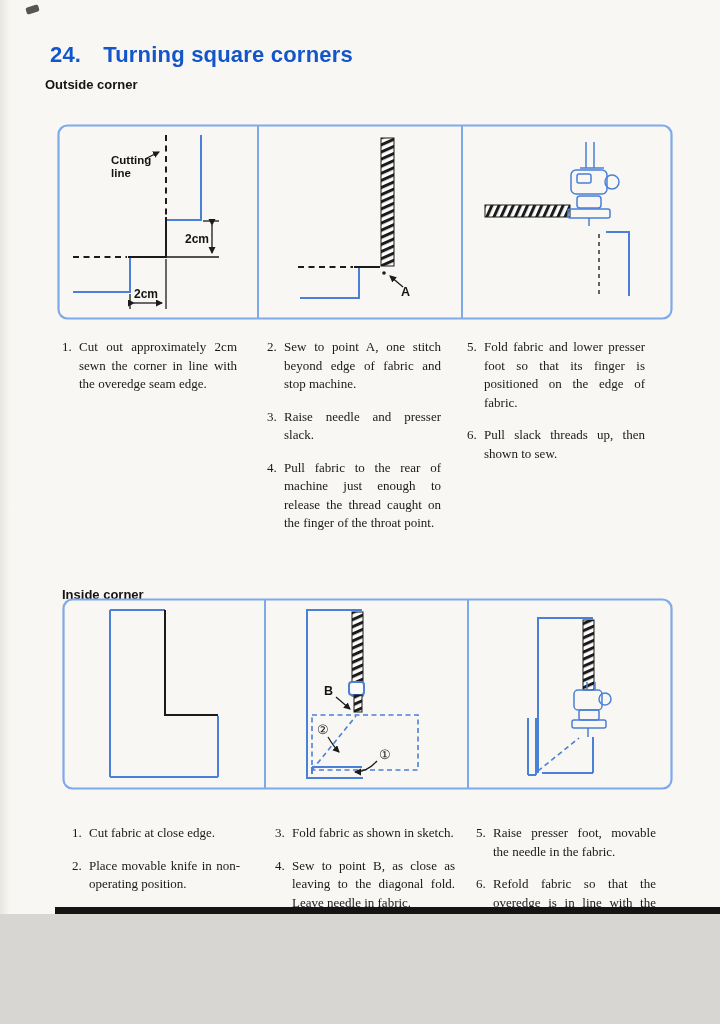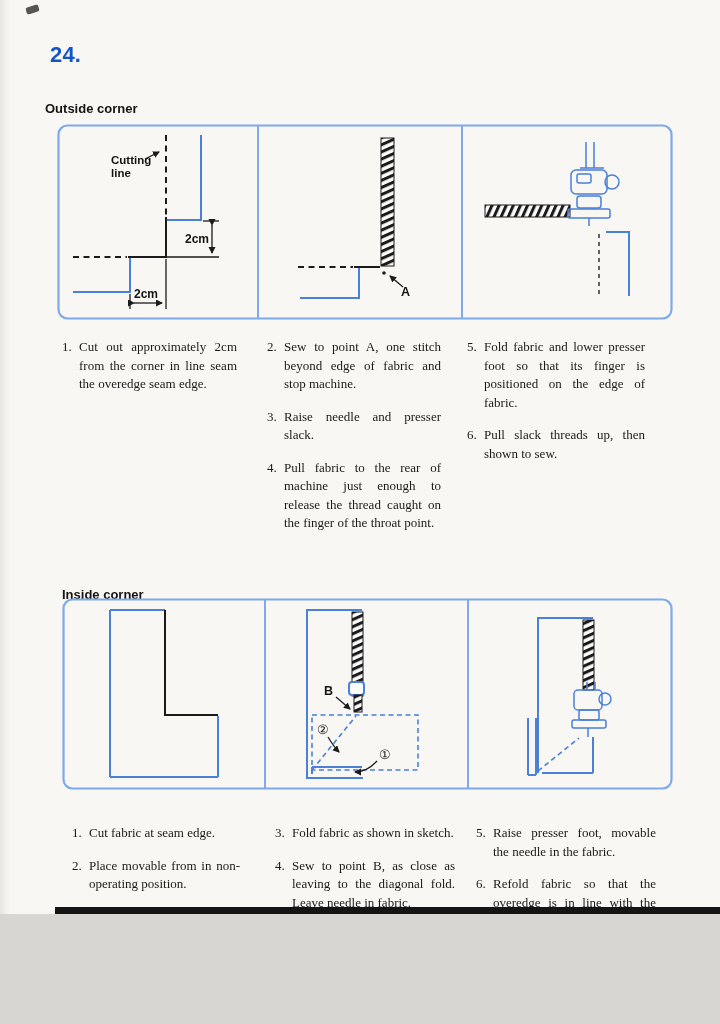"Turning square corners" span { html: none -> <span>Turning square corners</span> }
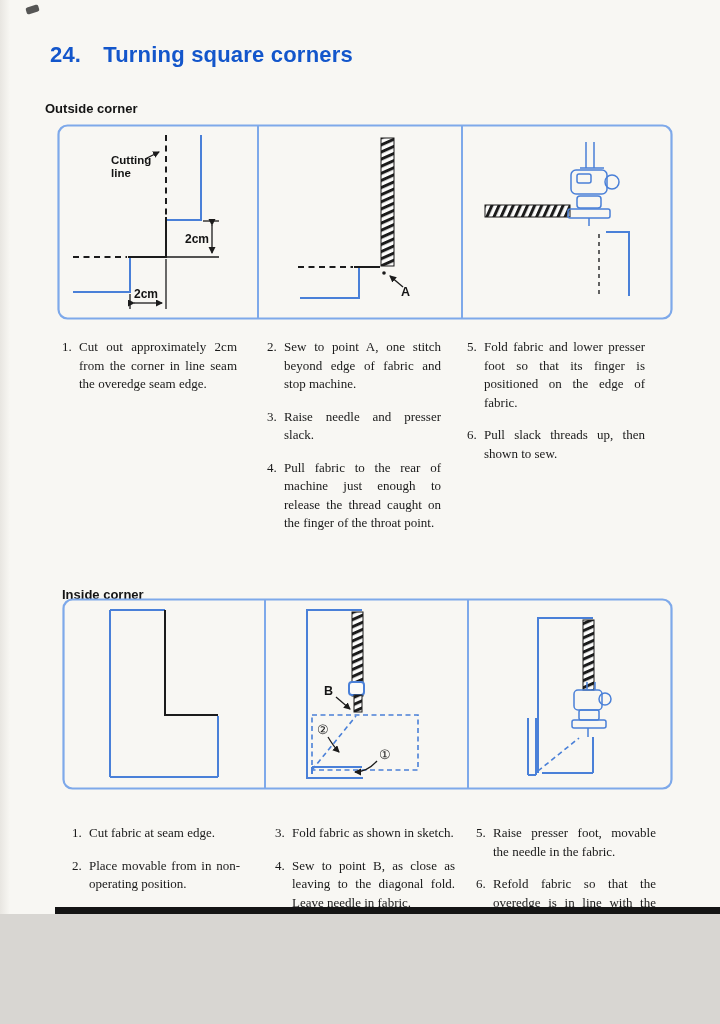"Outside corner" .outside-head { top: 101px -> 77px }
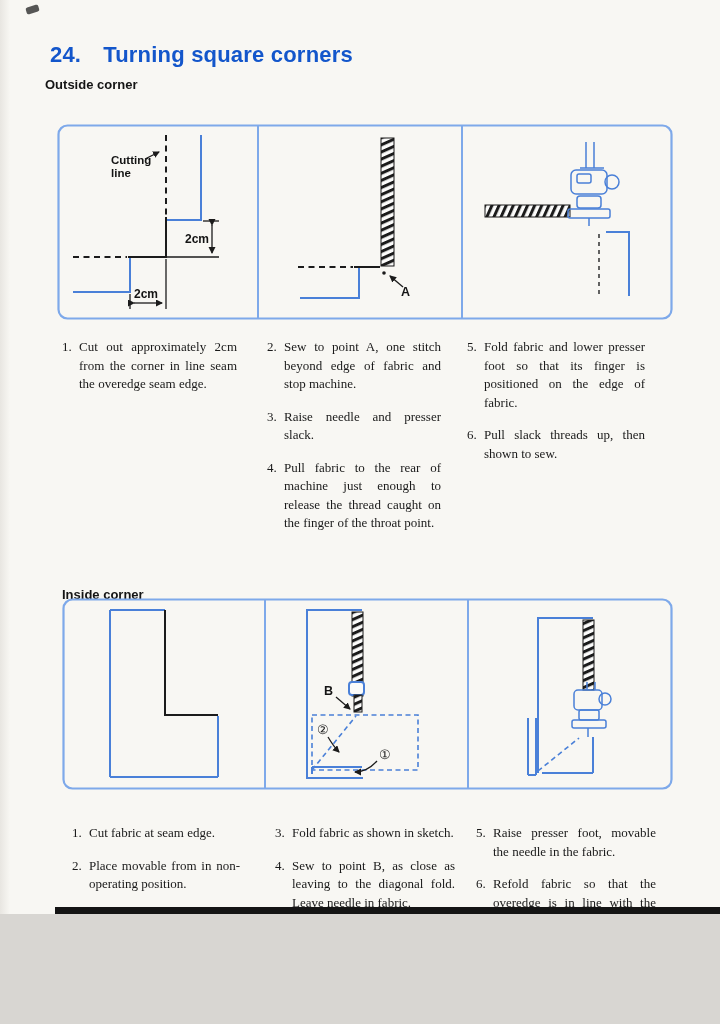"Cut out approximately 2cm from" span.t { text: from the corner in line seam -> sewn the corner in line with }
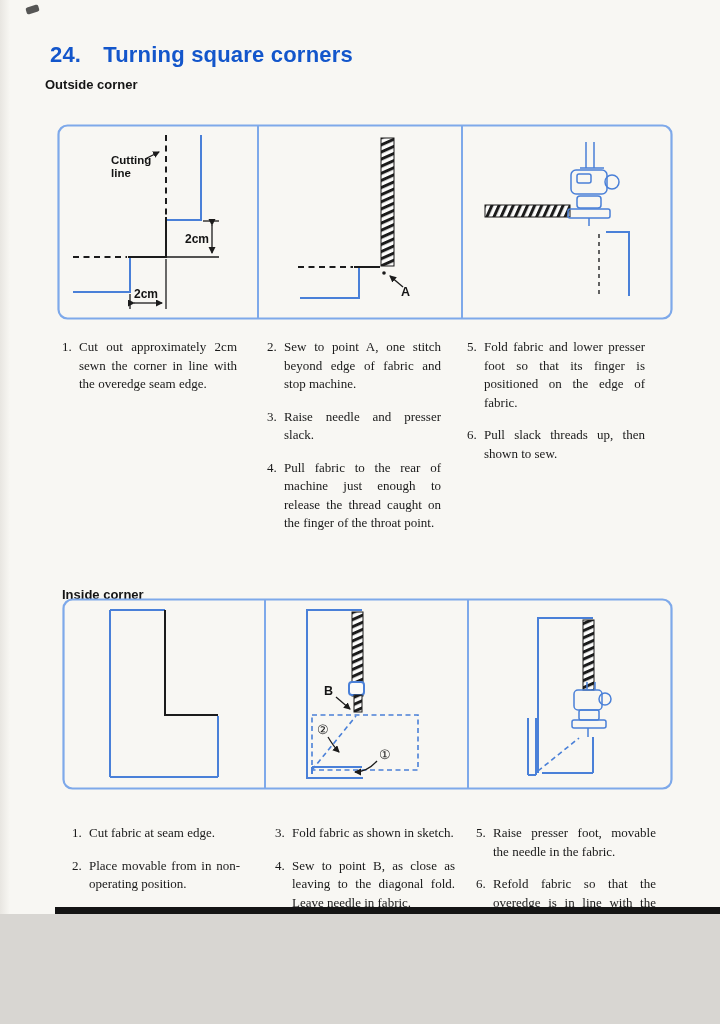"Cut fabric at seam edge." span.t { text: seam -> close }
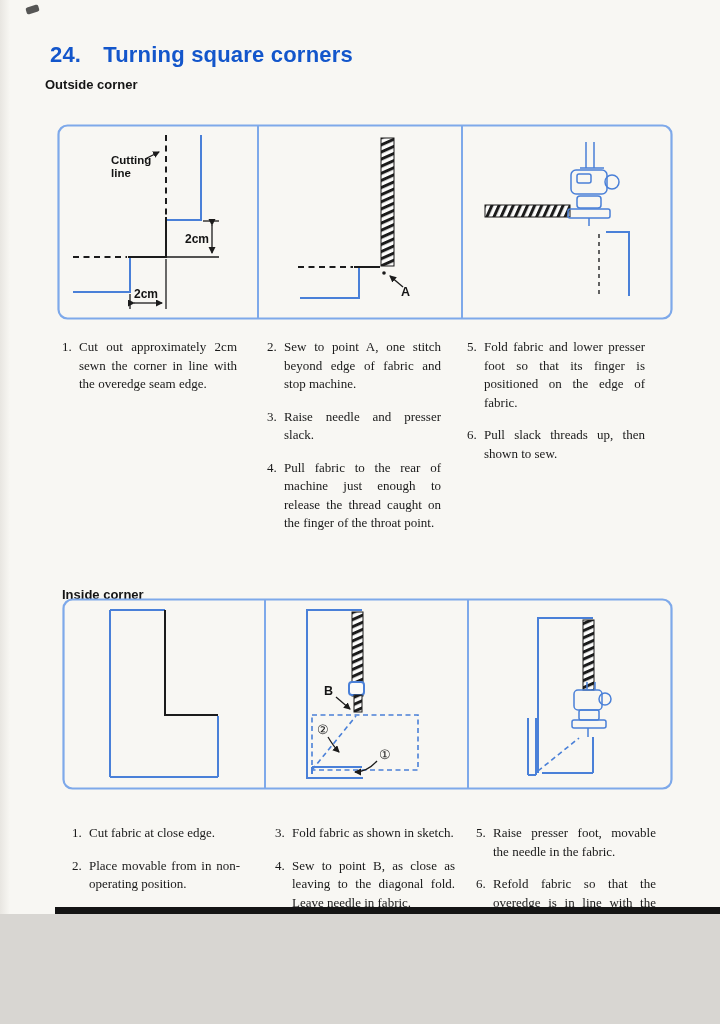"Place movable from in non-operating" span.t { text: from -> knife }
